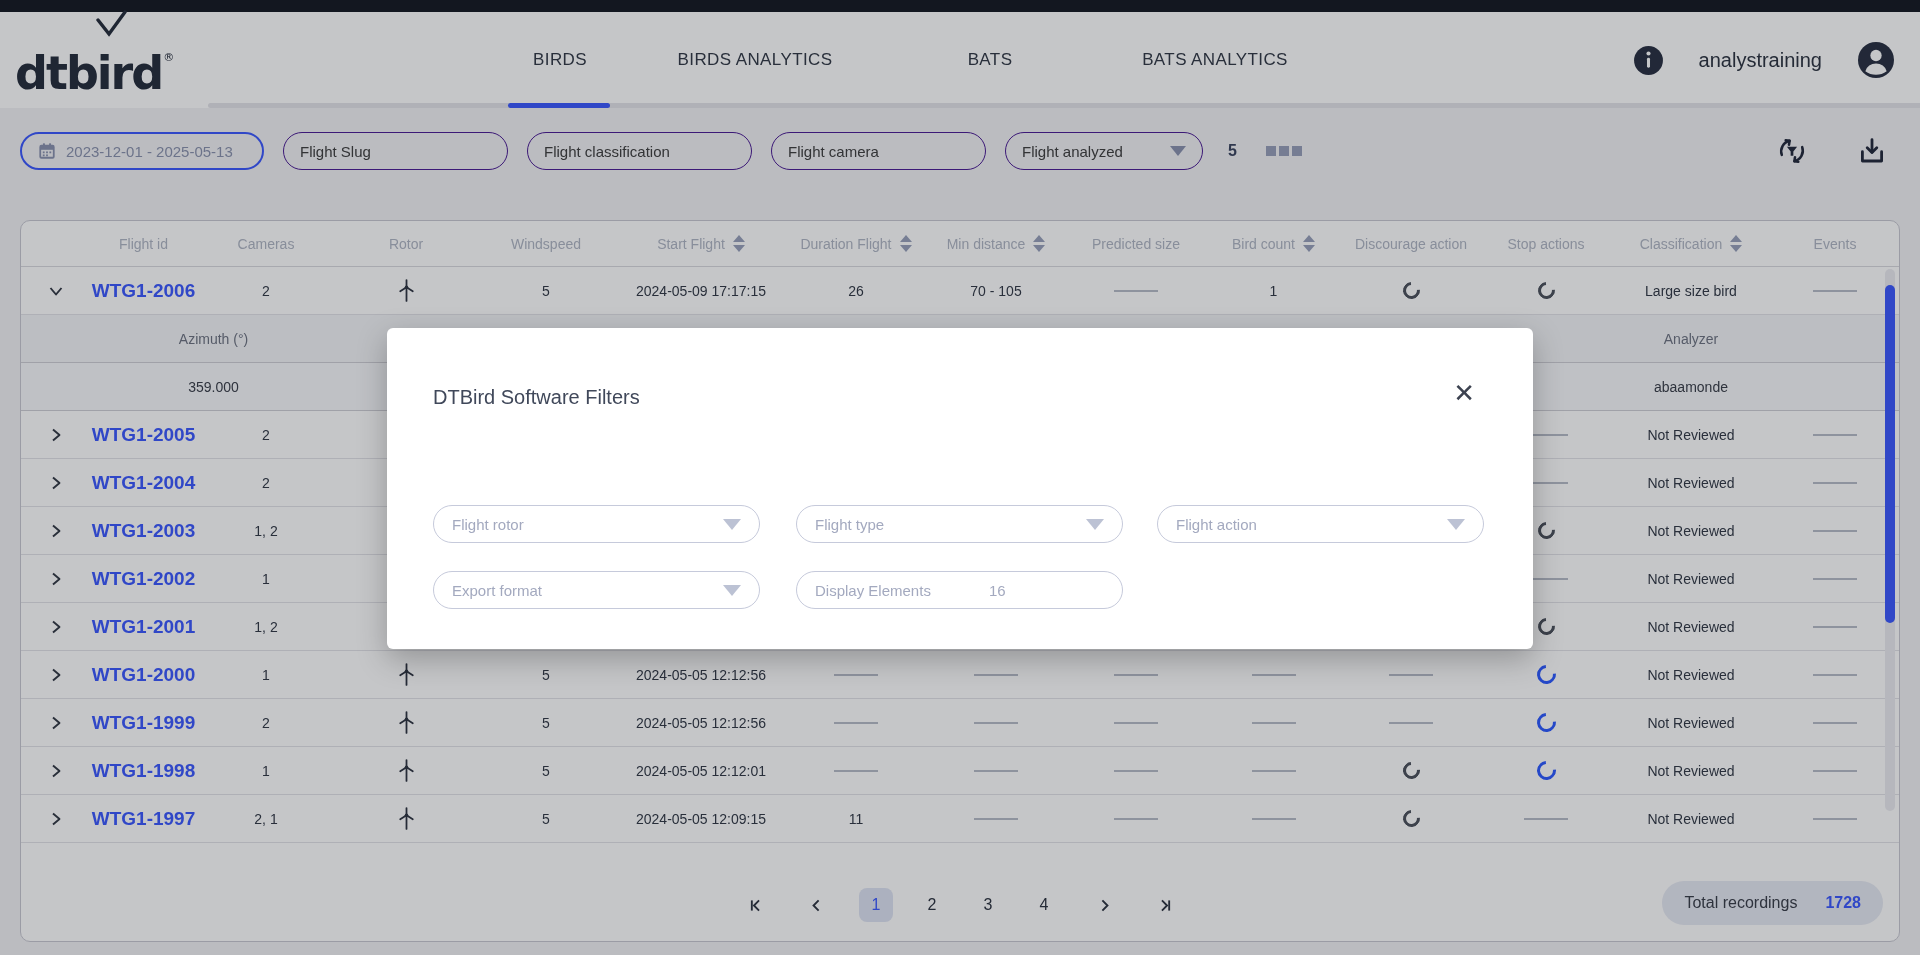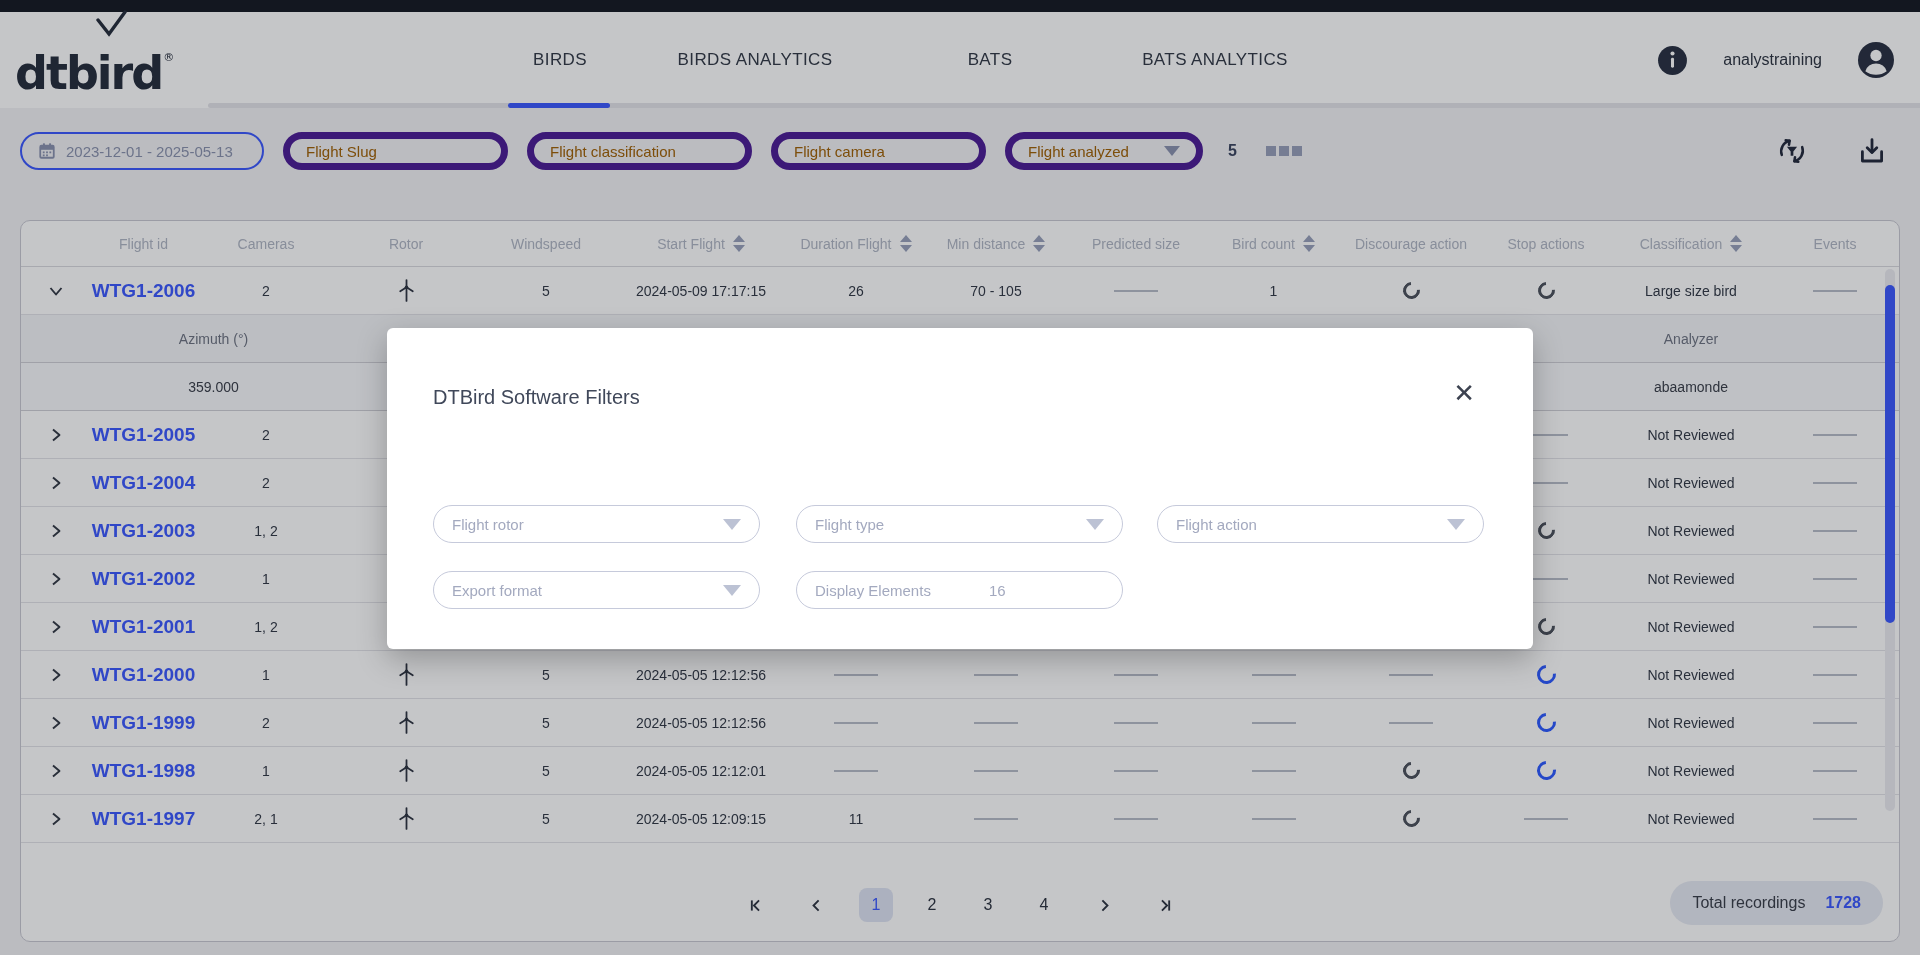"analystraining" .username { font-size: 16px -> 20px }
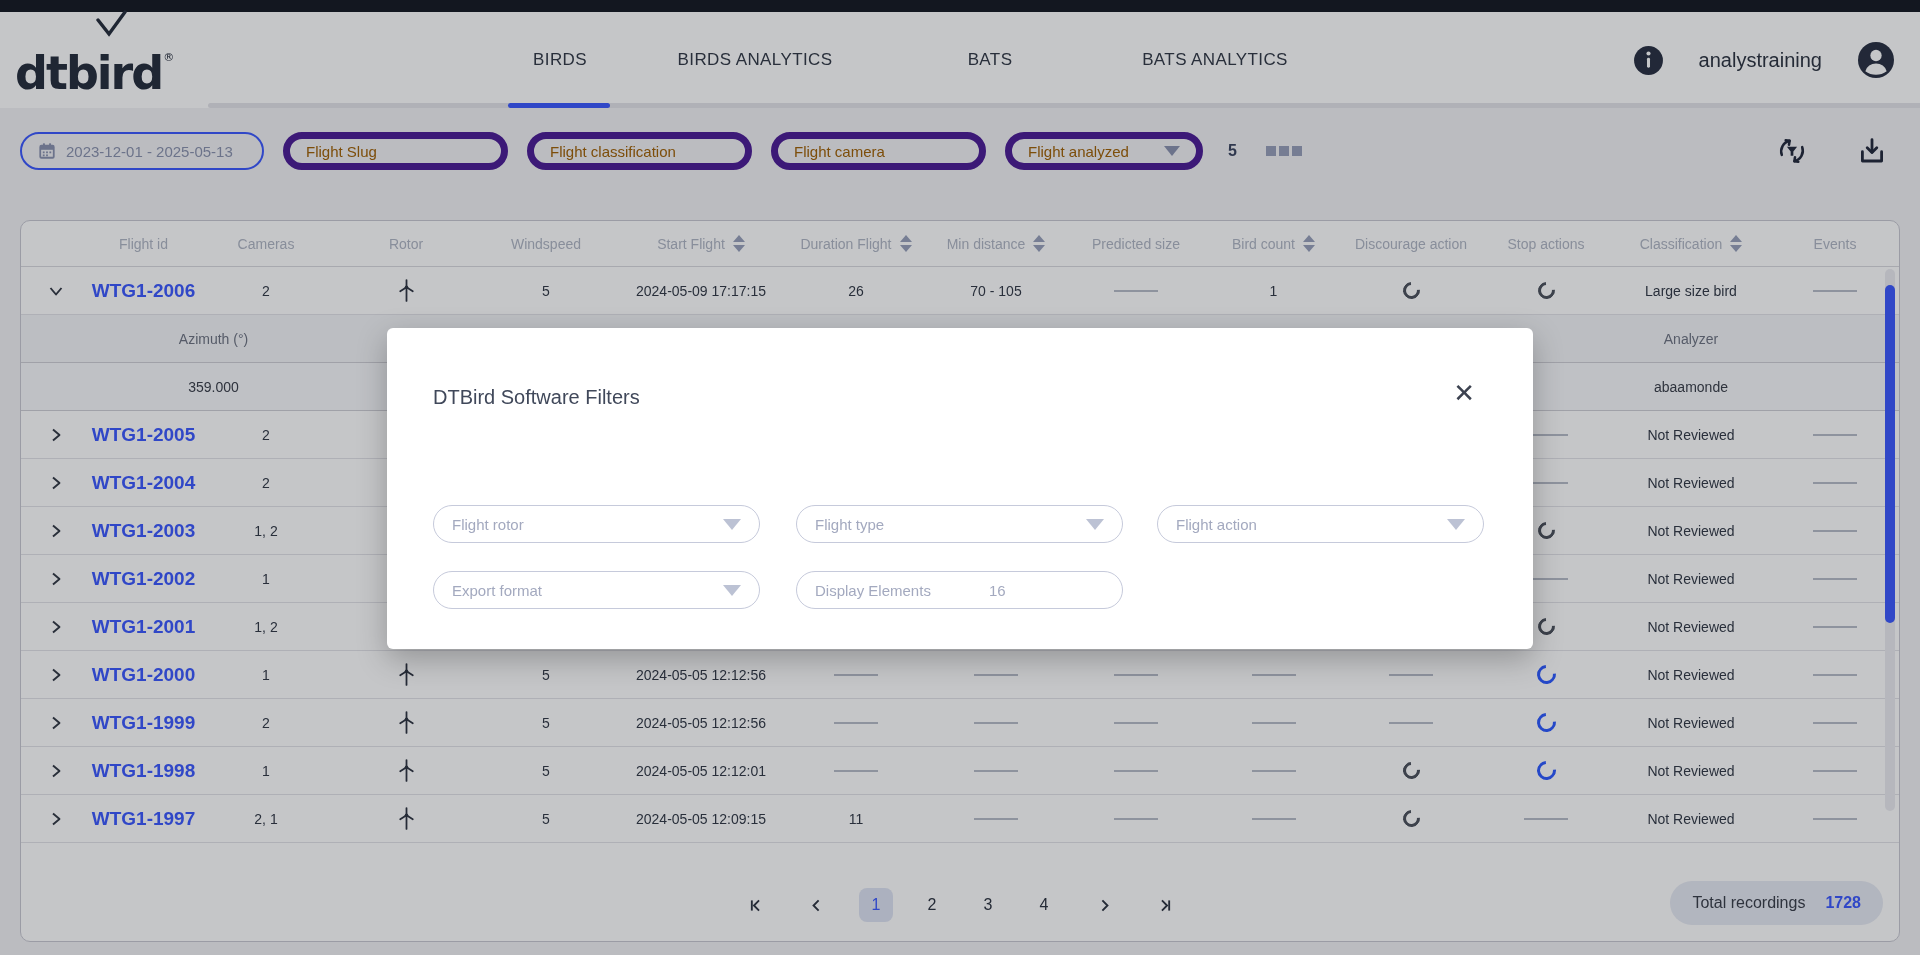"Flight Slug" .pill { border: 7px solid #4c1d95 -> 1px solid #4c1d95; color: #a16207 -> #404040 }
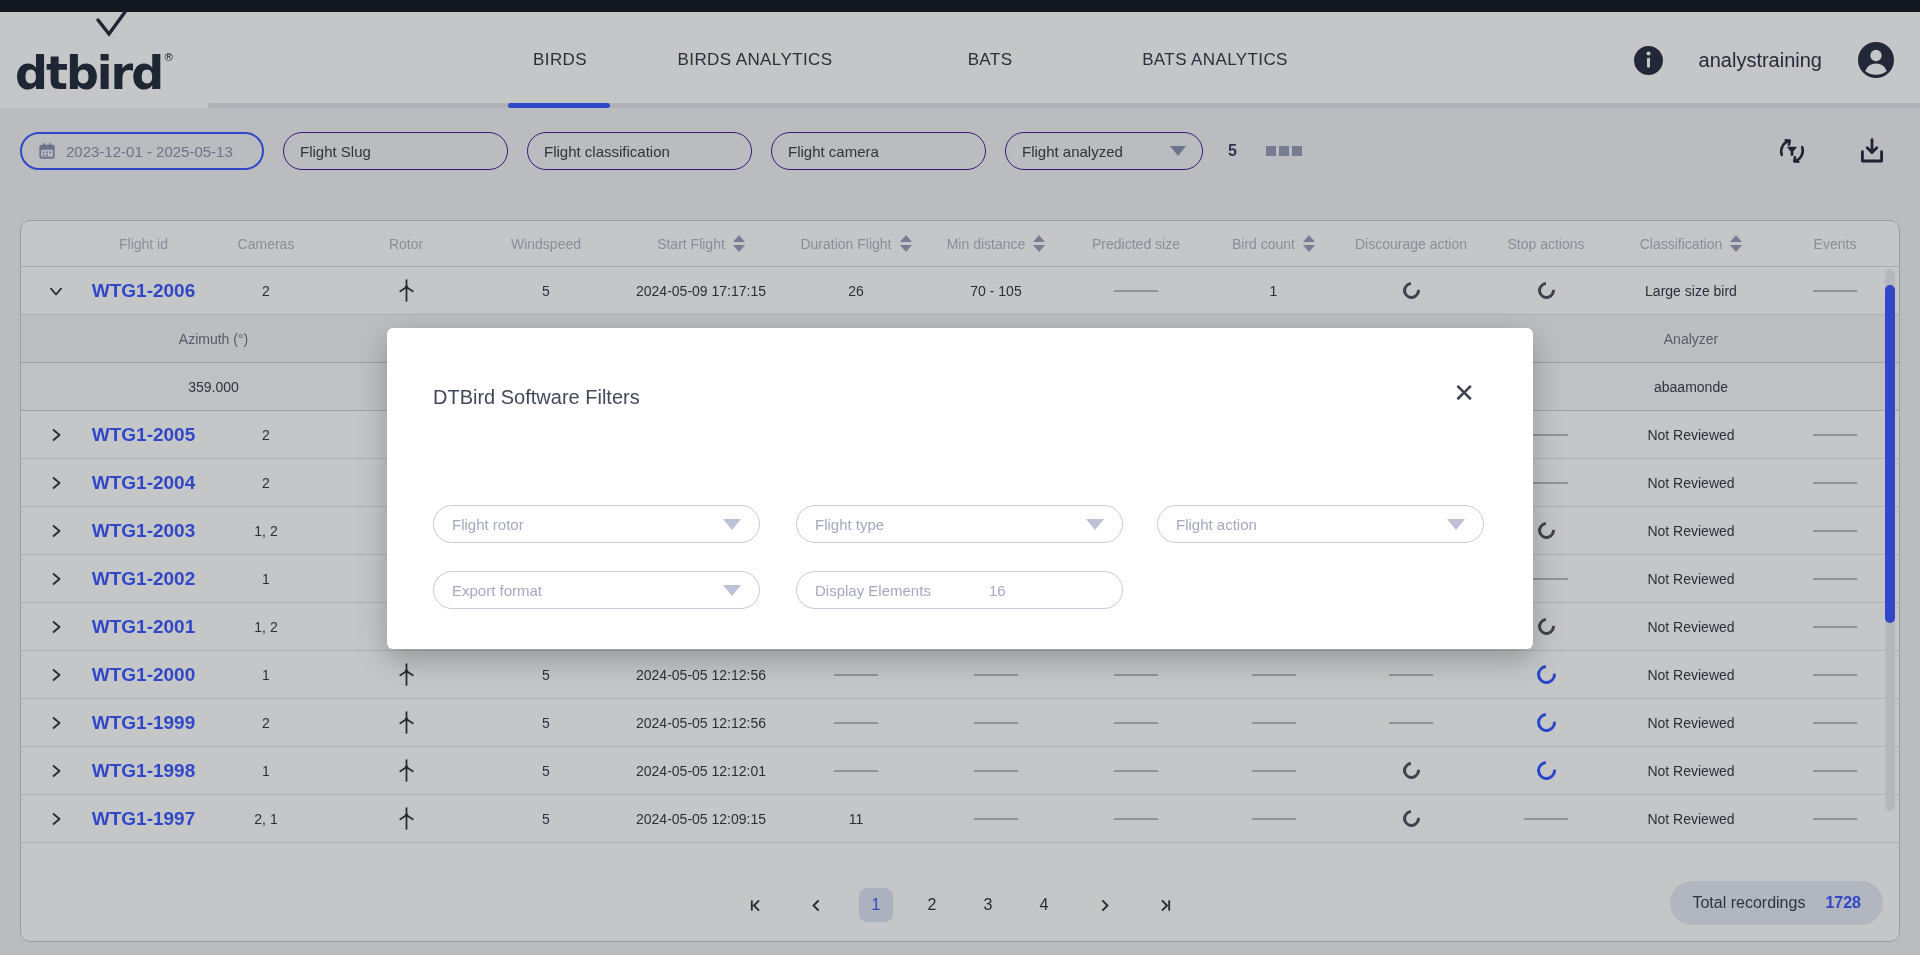"Total recordings" .total-pill { gap: 20px -> 28px }
